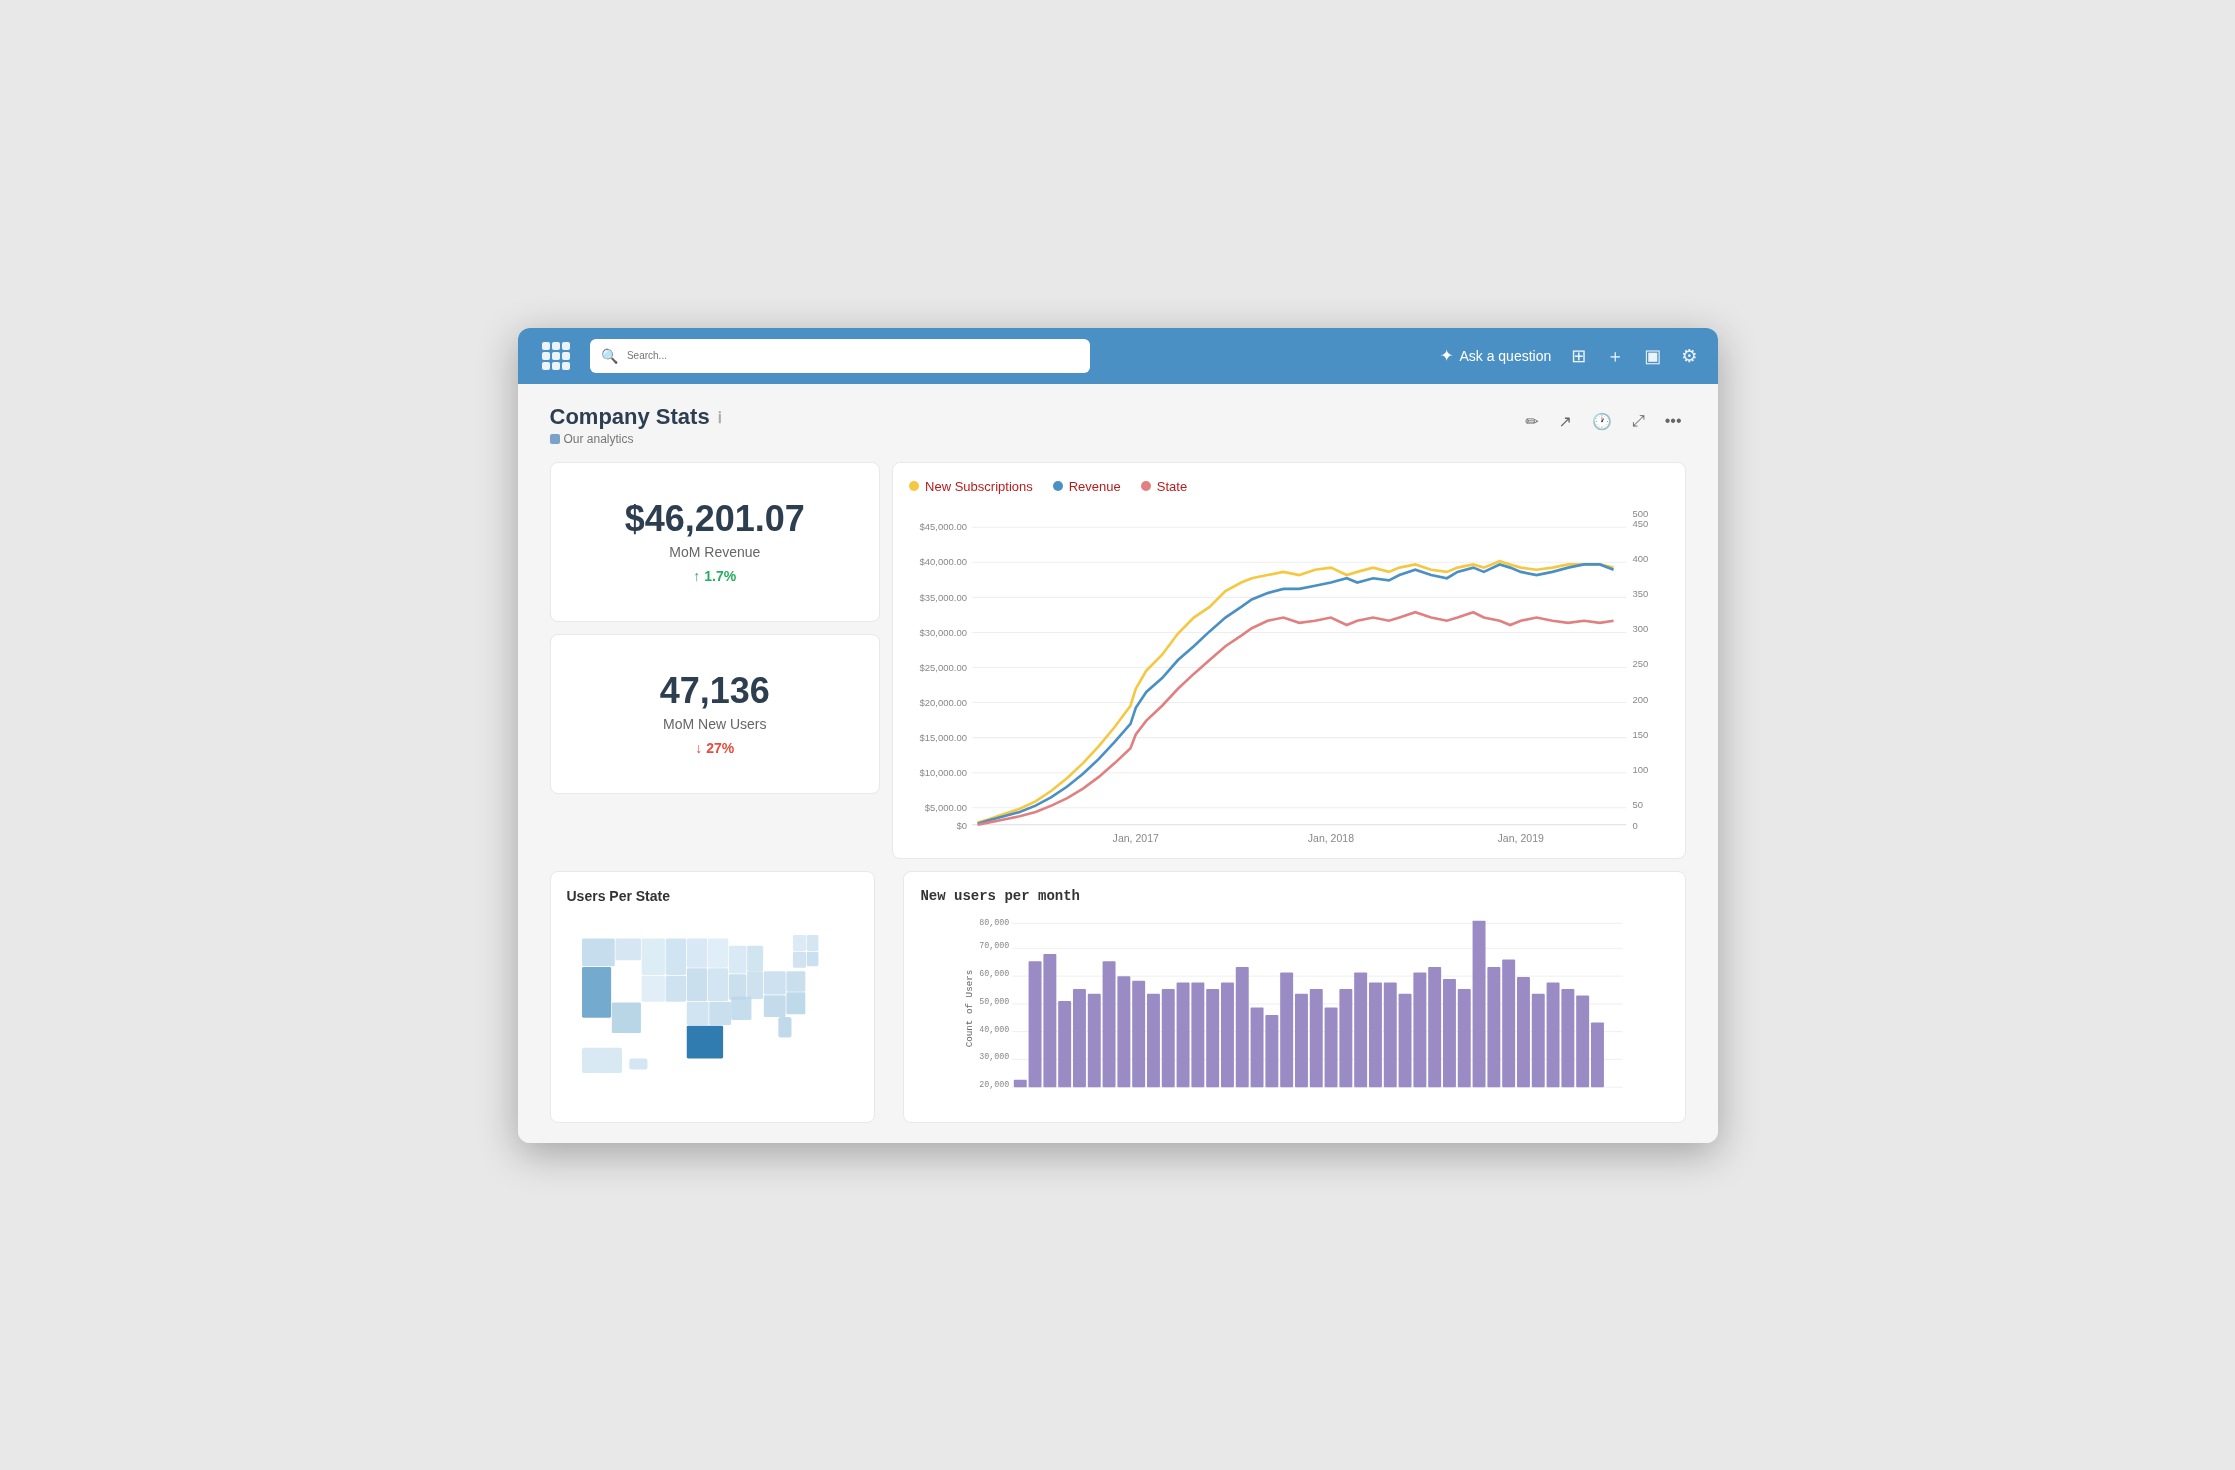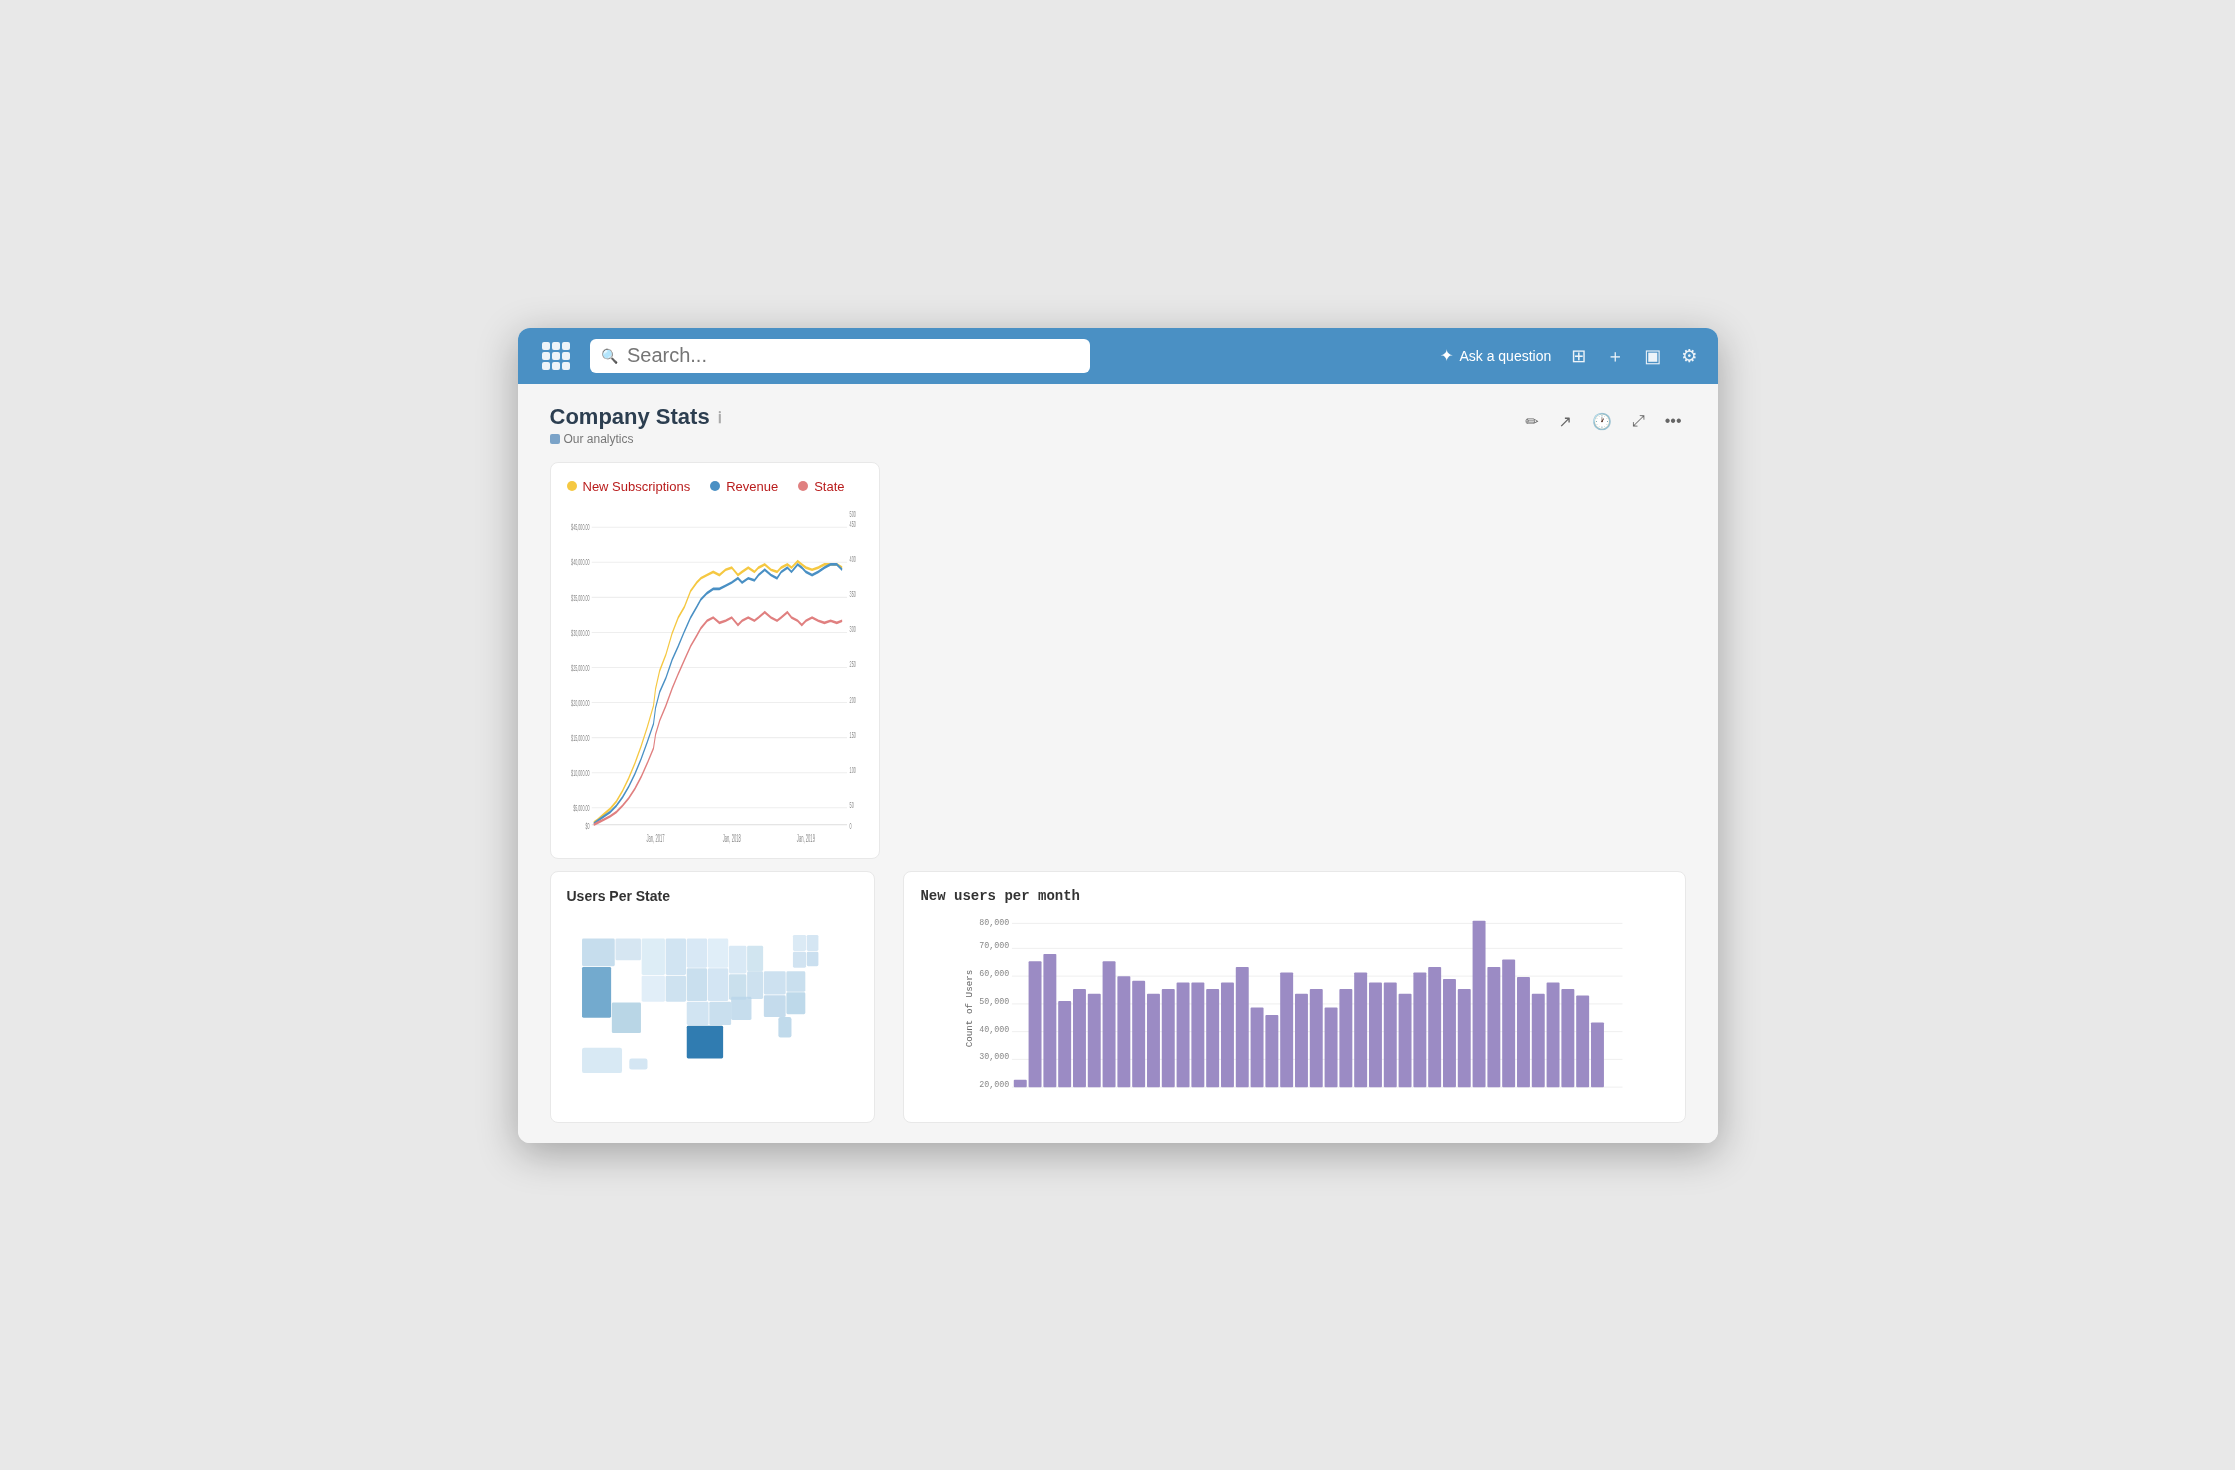"Search..." .search-input { font-size: 20px -> 10px }
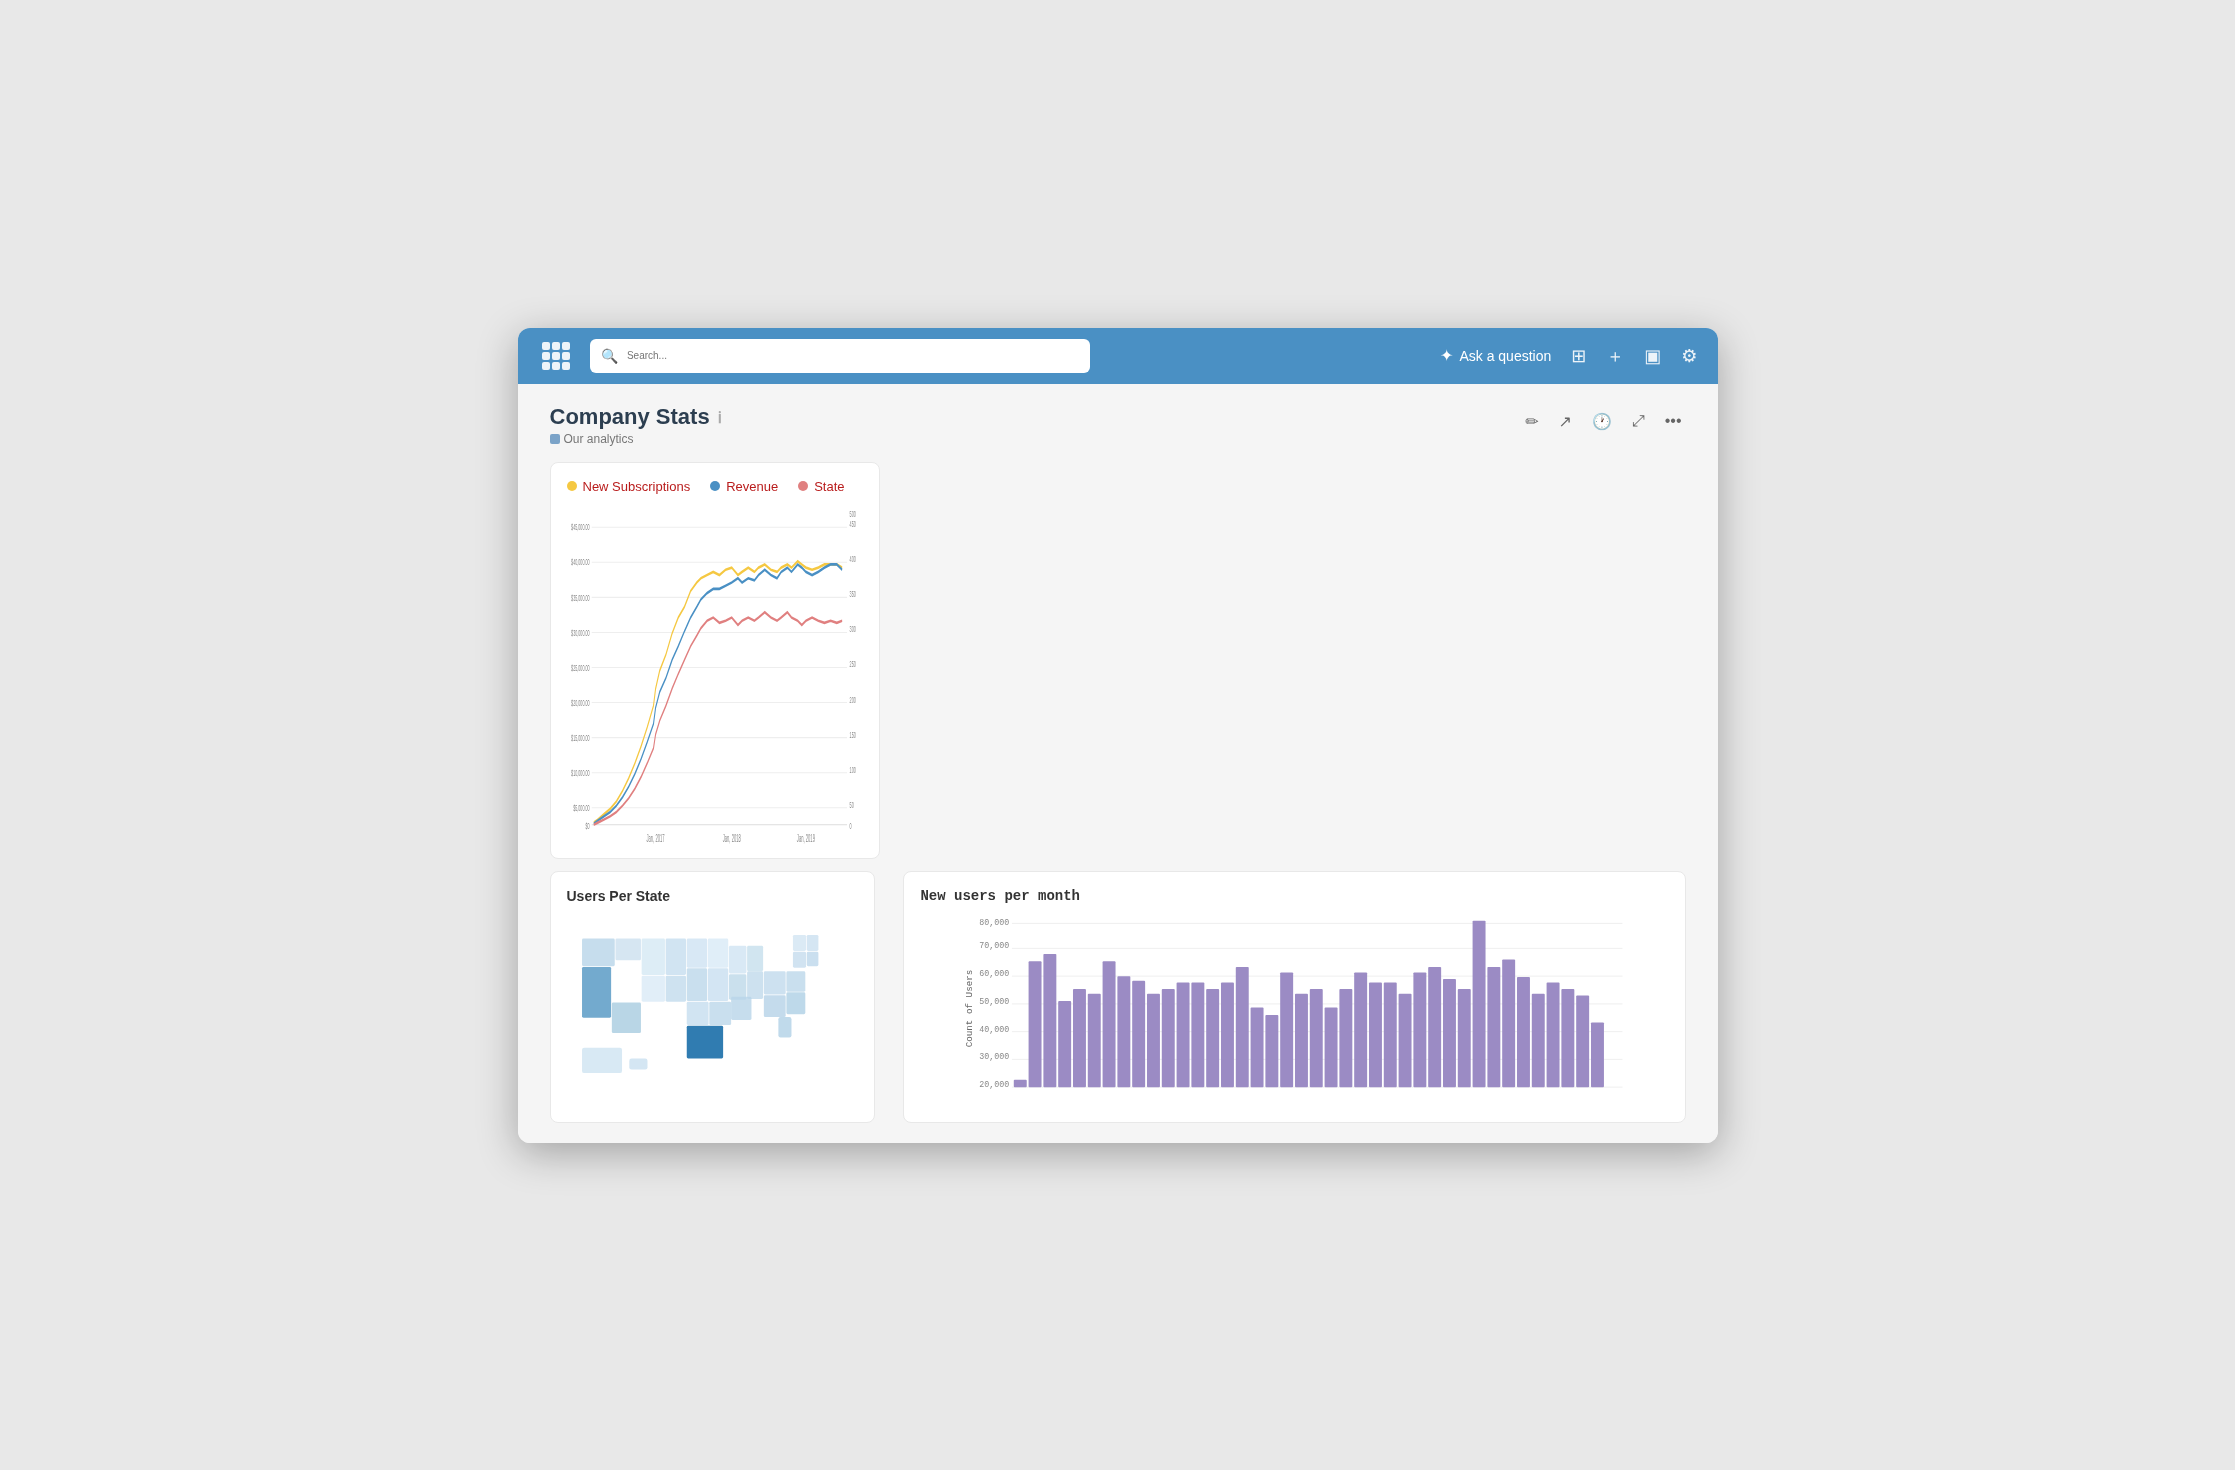"$46,201.07" div.left-col { html: none -> <div> <div> <div>$46,201.07</div> <div>MoM Revenue</div> <div> <span>↑</span> <span>1.7%</span> </div> </div> <div> <div>47,136</div> <div>MoM New Users</div> <div> <span>↓</span> <span>27%</span> </div> </div> </div> }
